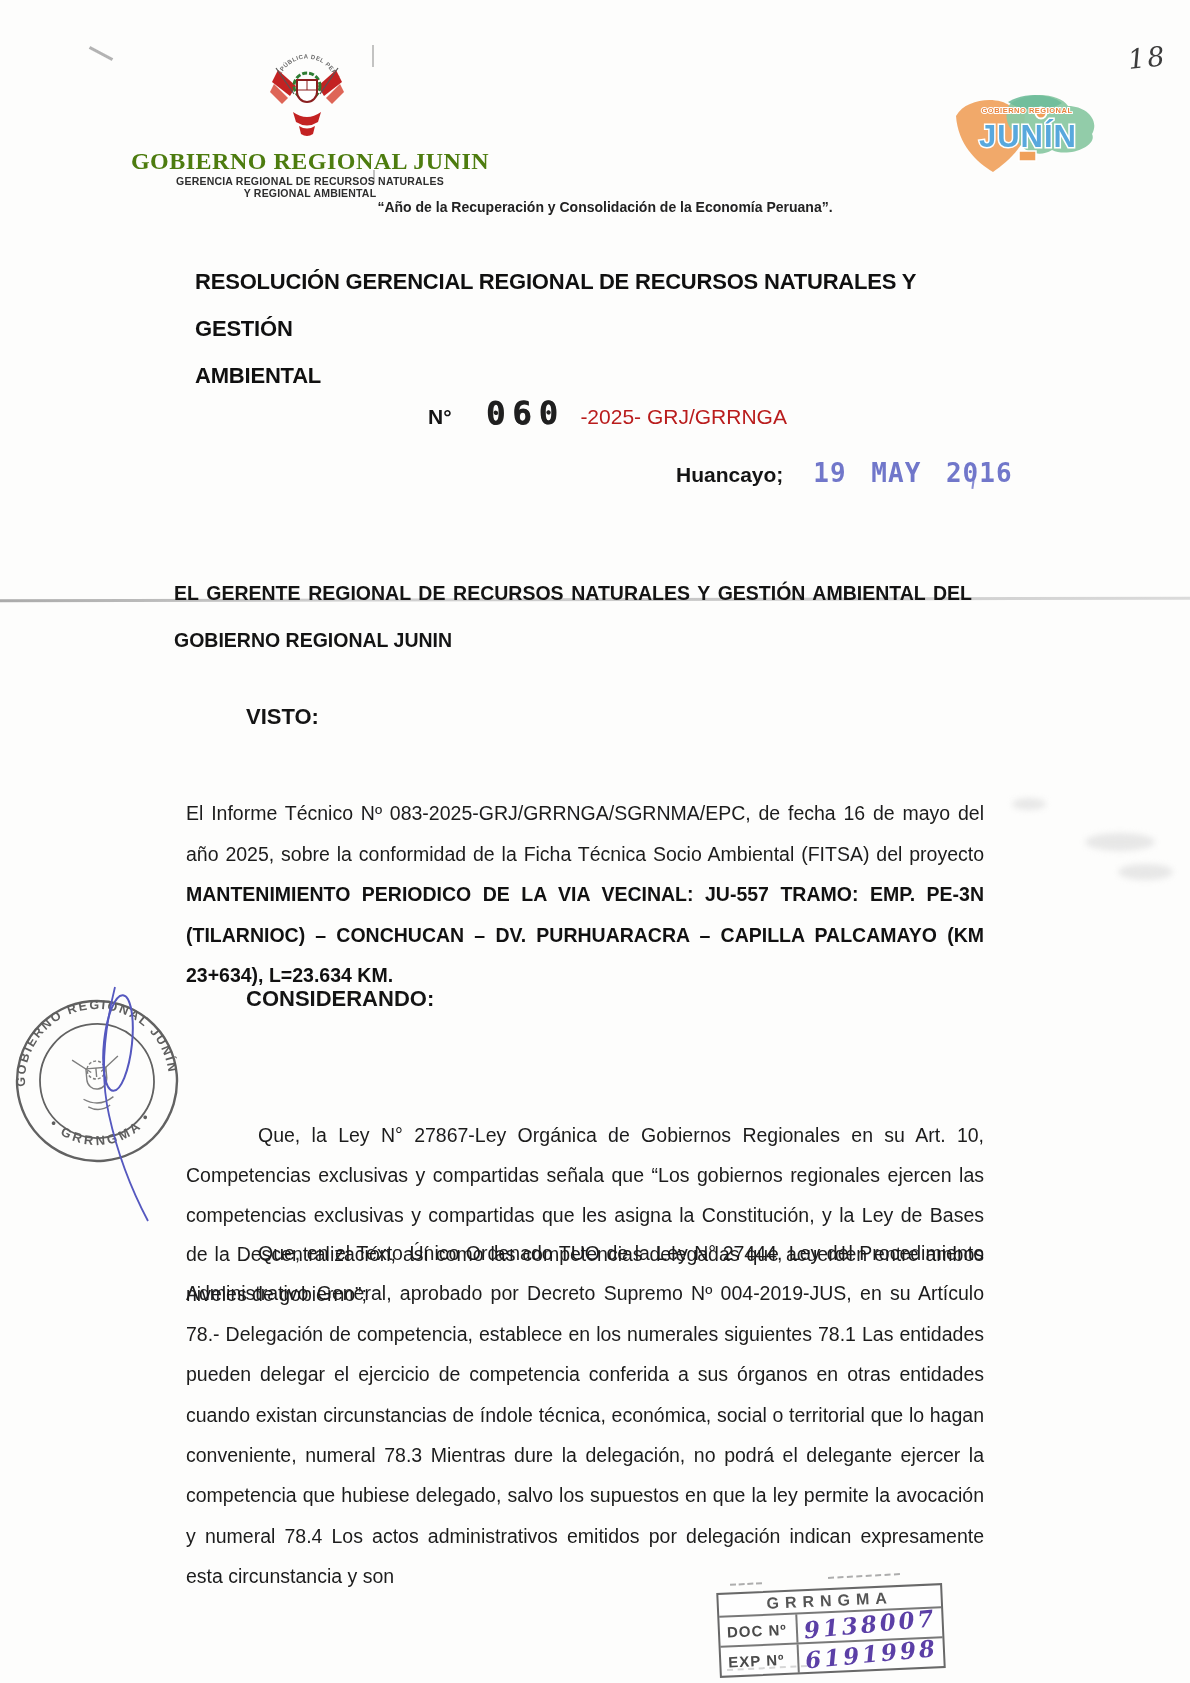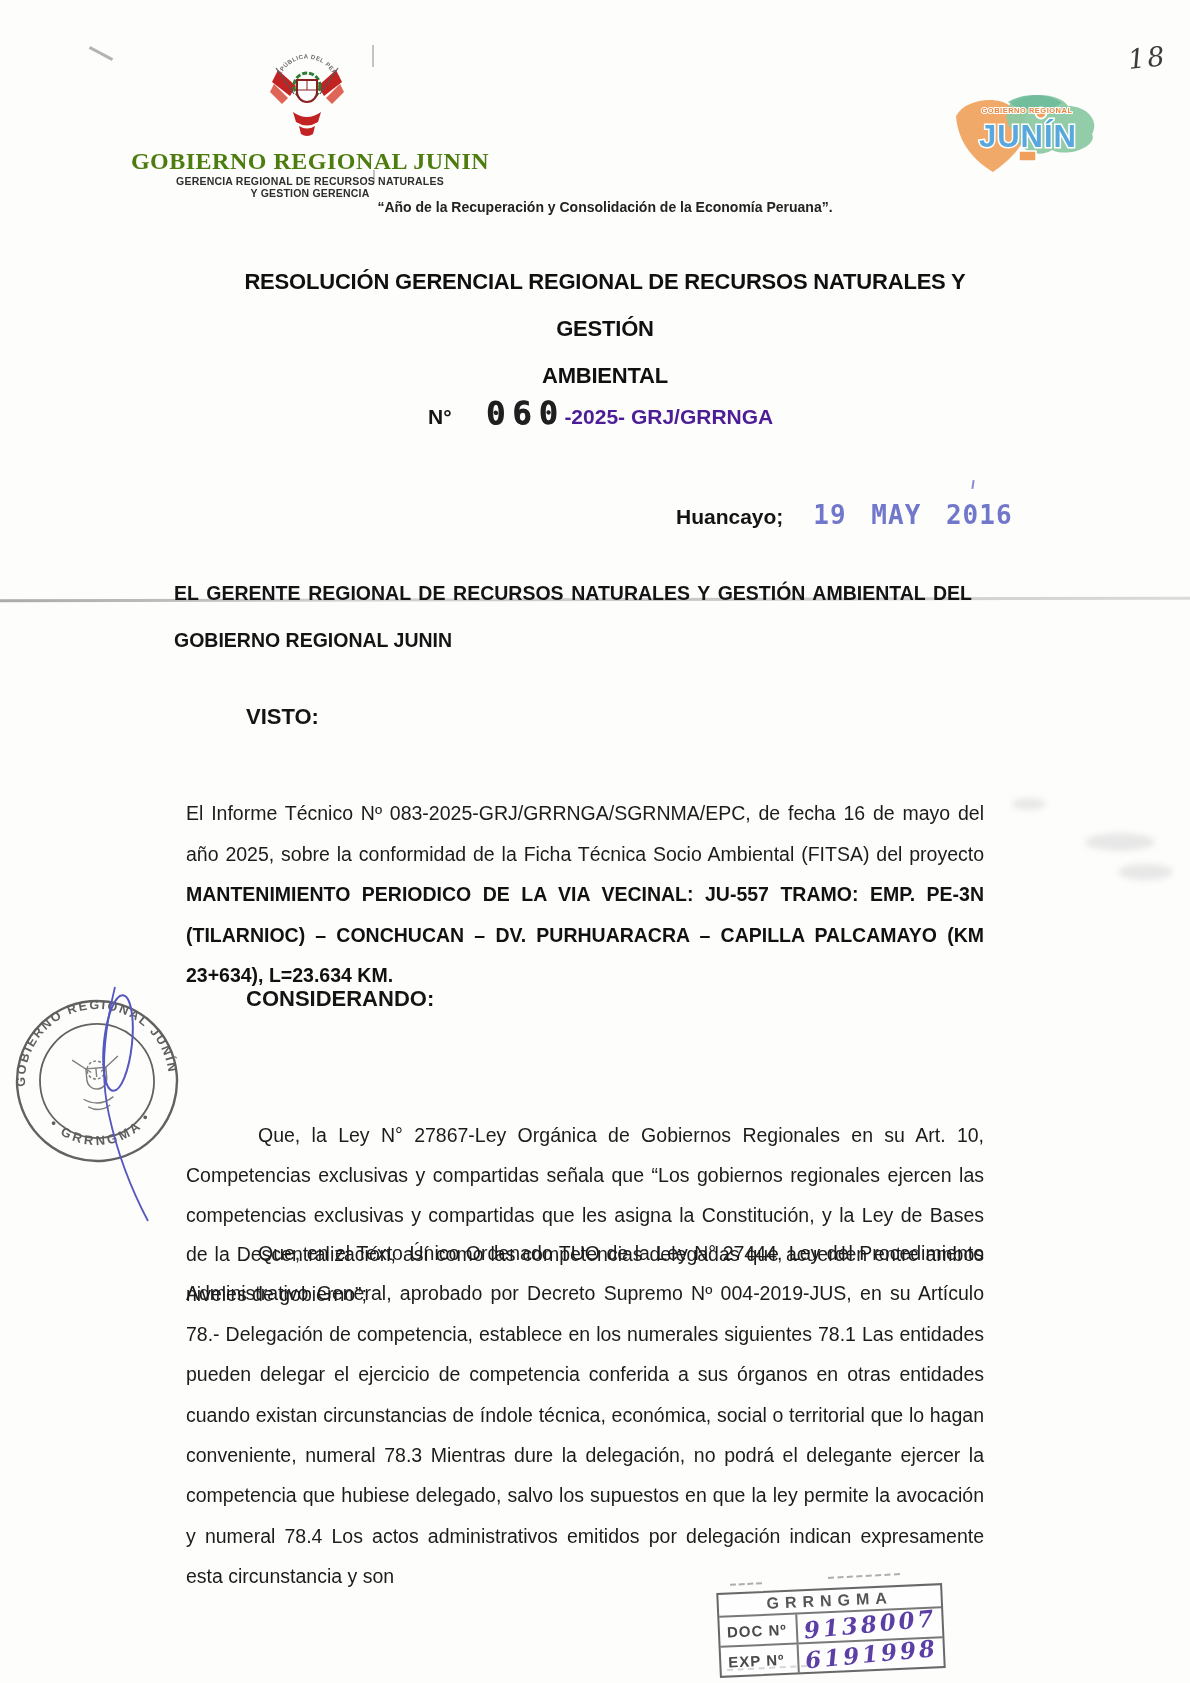"Y GESTION GERENCIA" div.dept { text: GESTION GERENCIA -> REGIONAL AMBIENTAL }
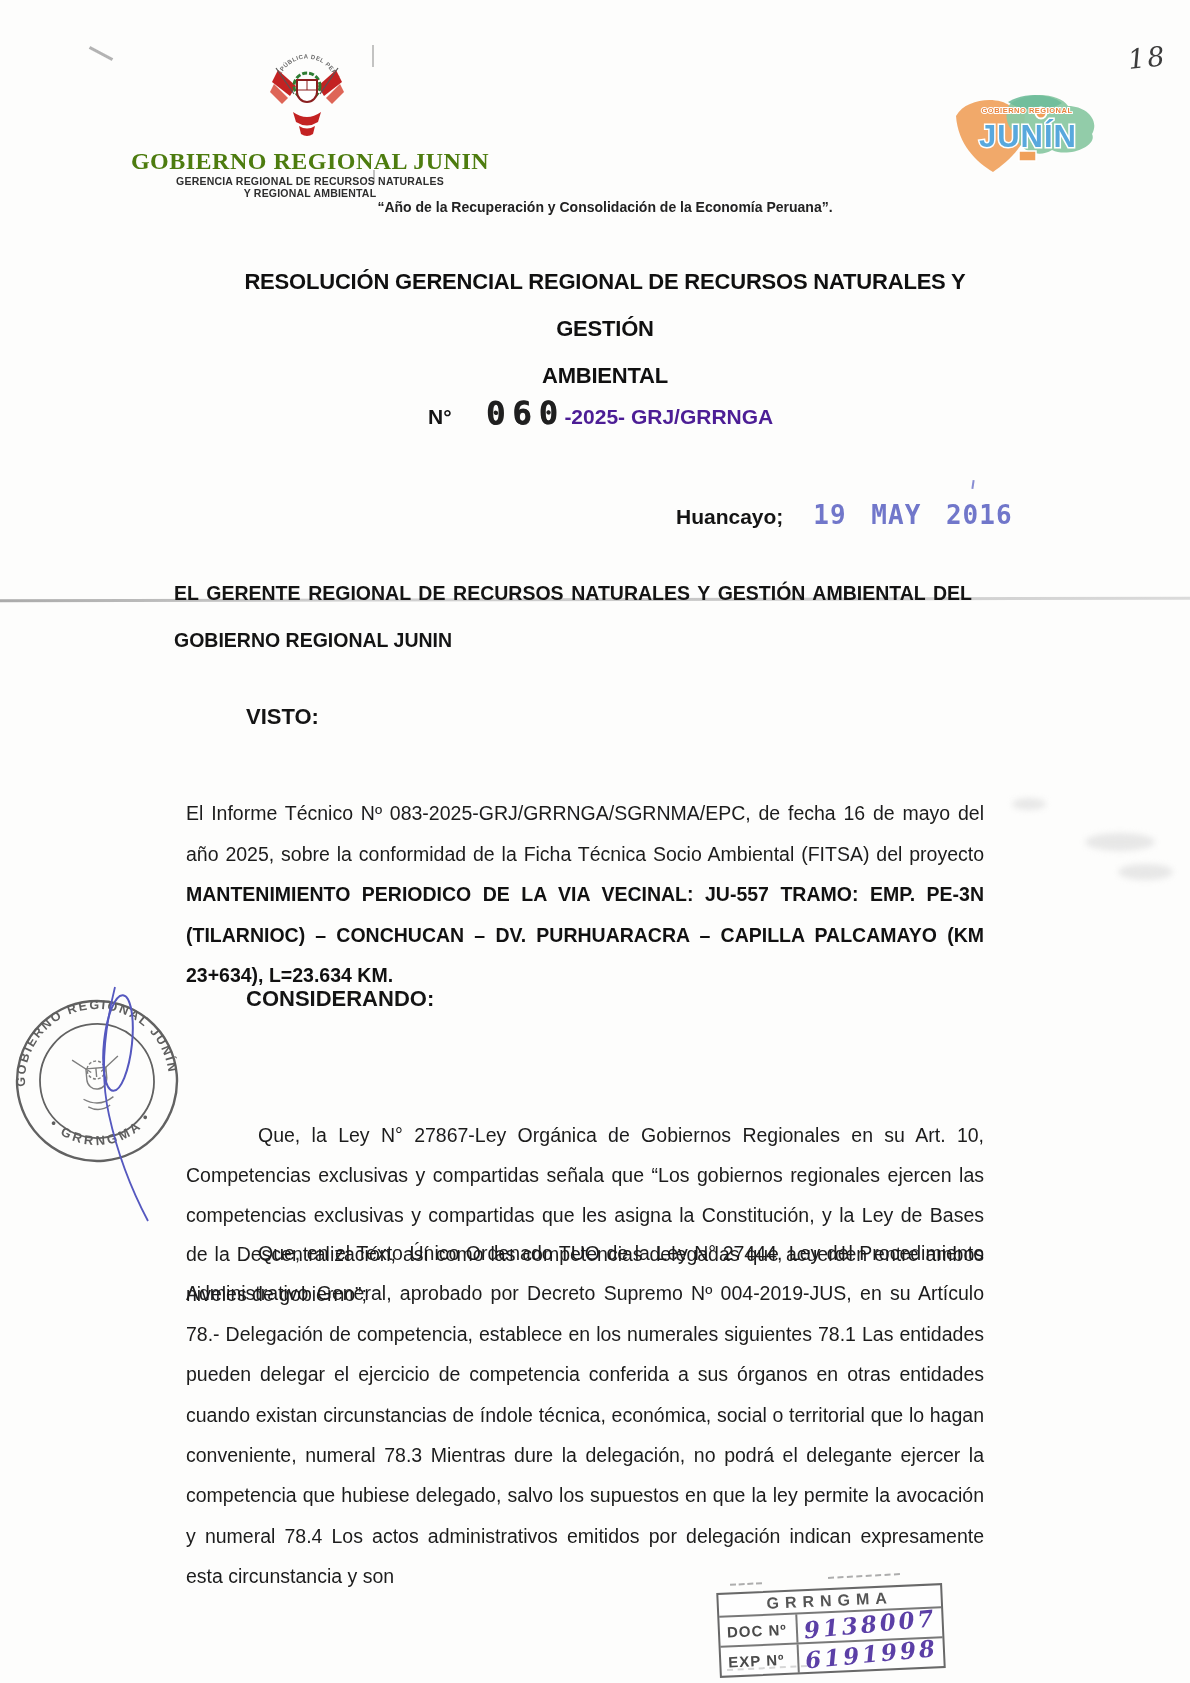"RESOLUCIÓN GERENCIAL REGIONAL DE" .doc-title { text-align: center -> left }
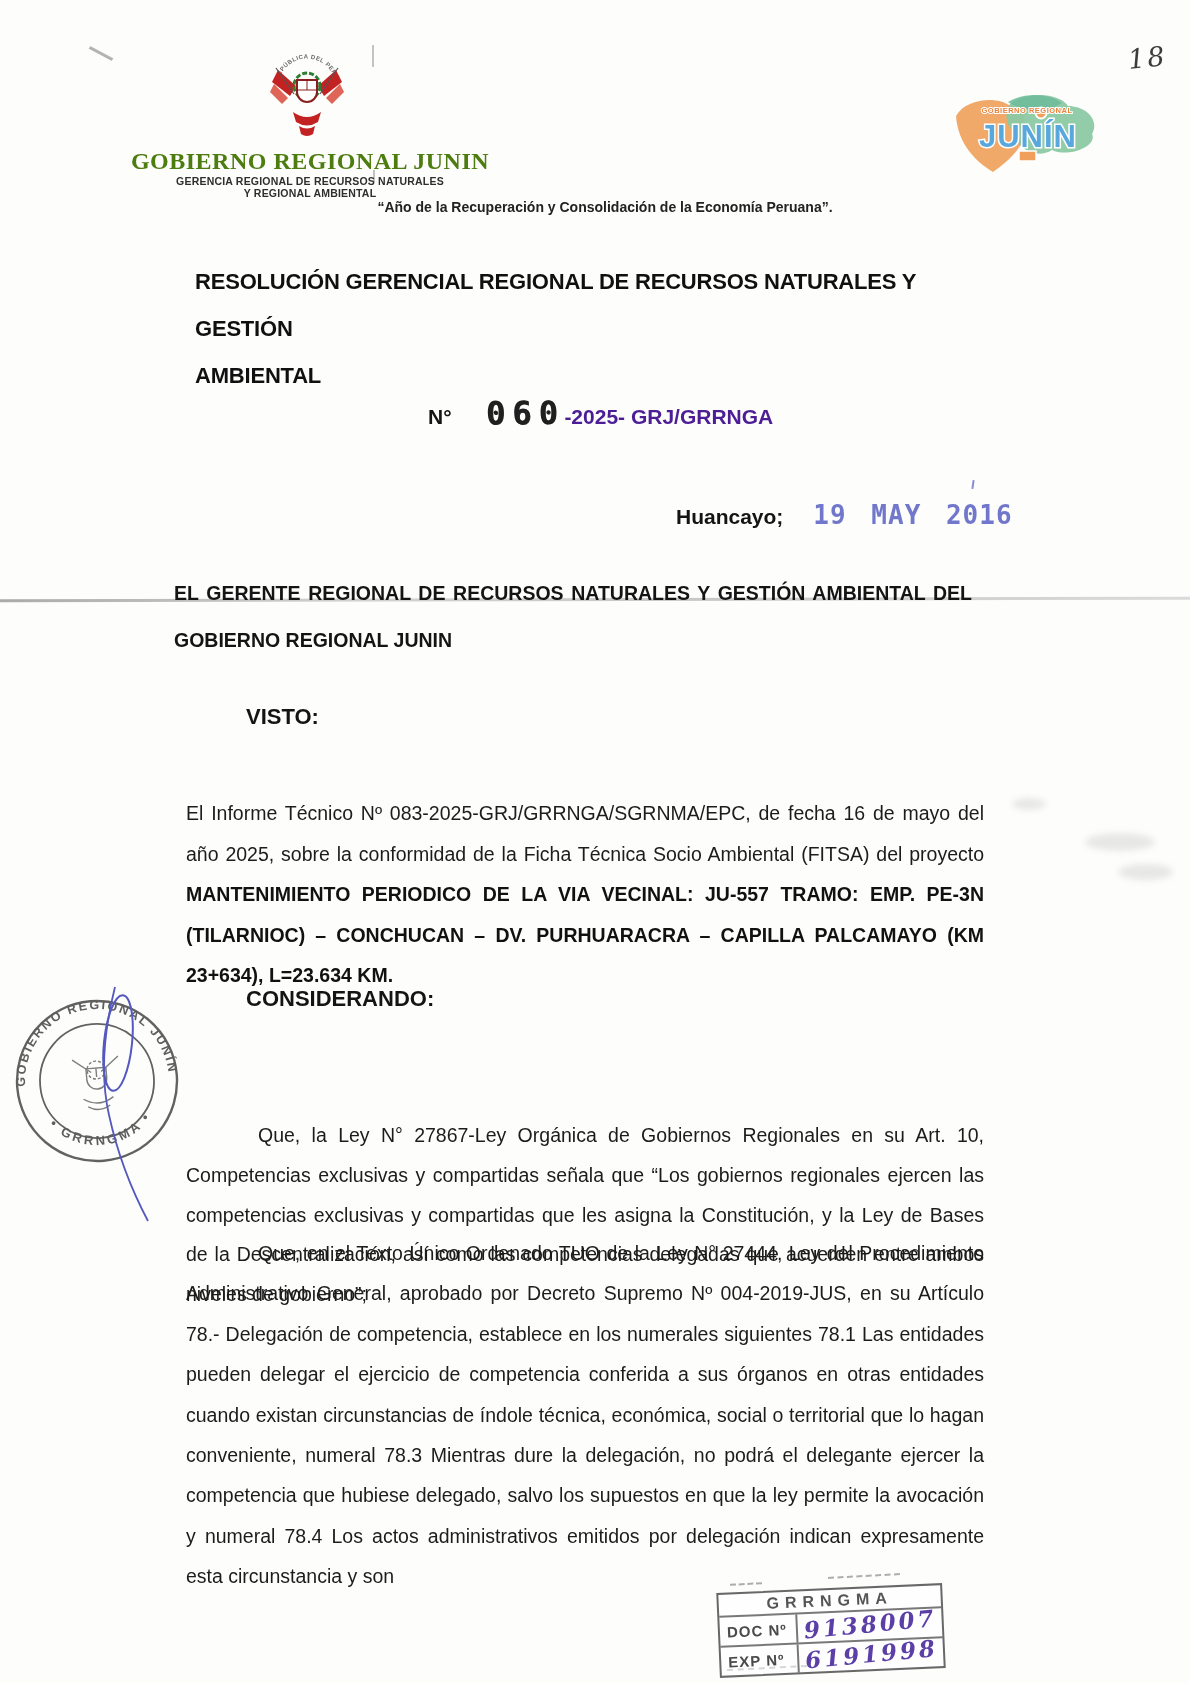"-2025- GRJ/GRRNGA" .num-suffix { color: #4c1d95 -> #b91c1c; font-weight: bold -> normal; margin-left: none -> 16px }
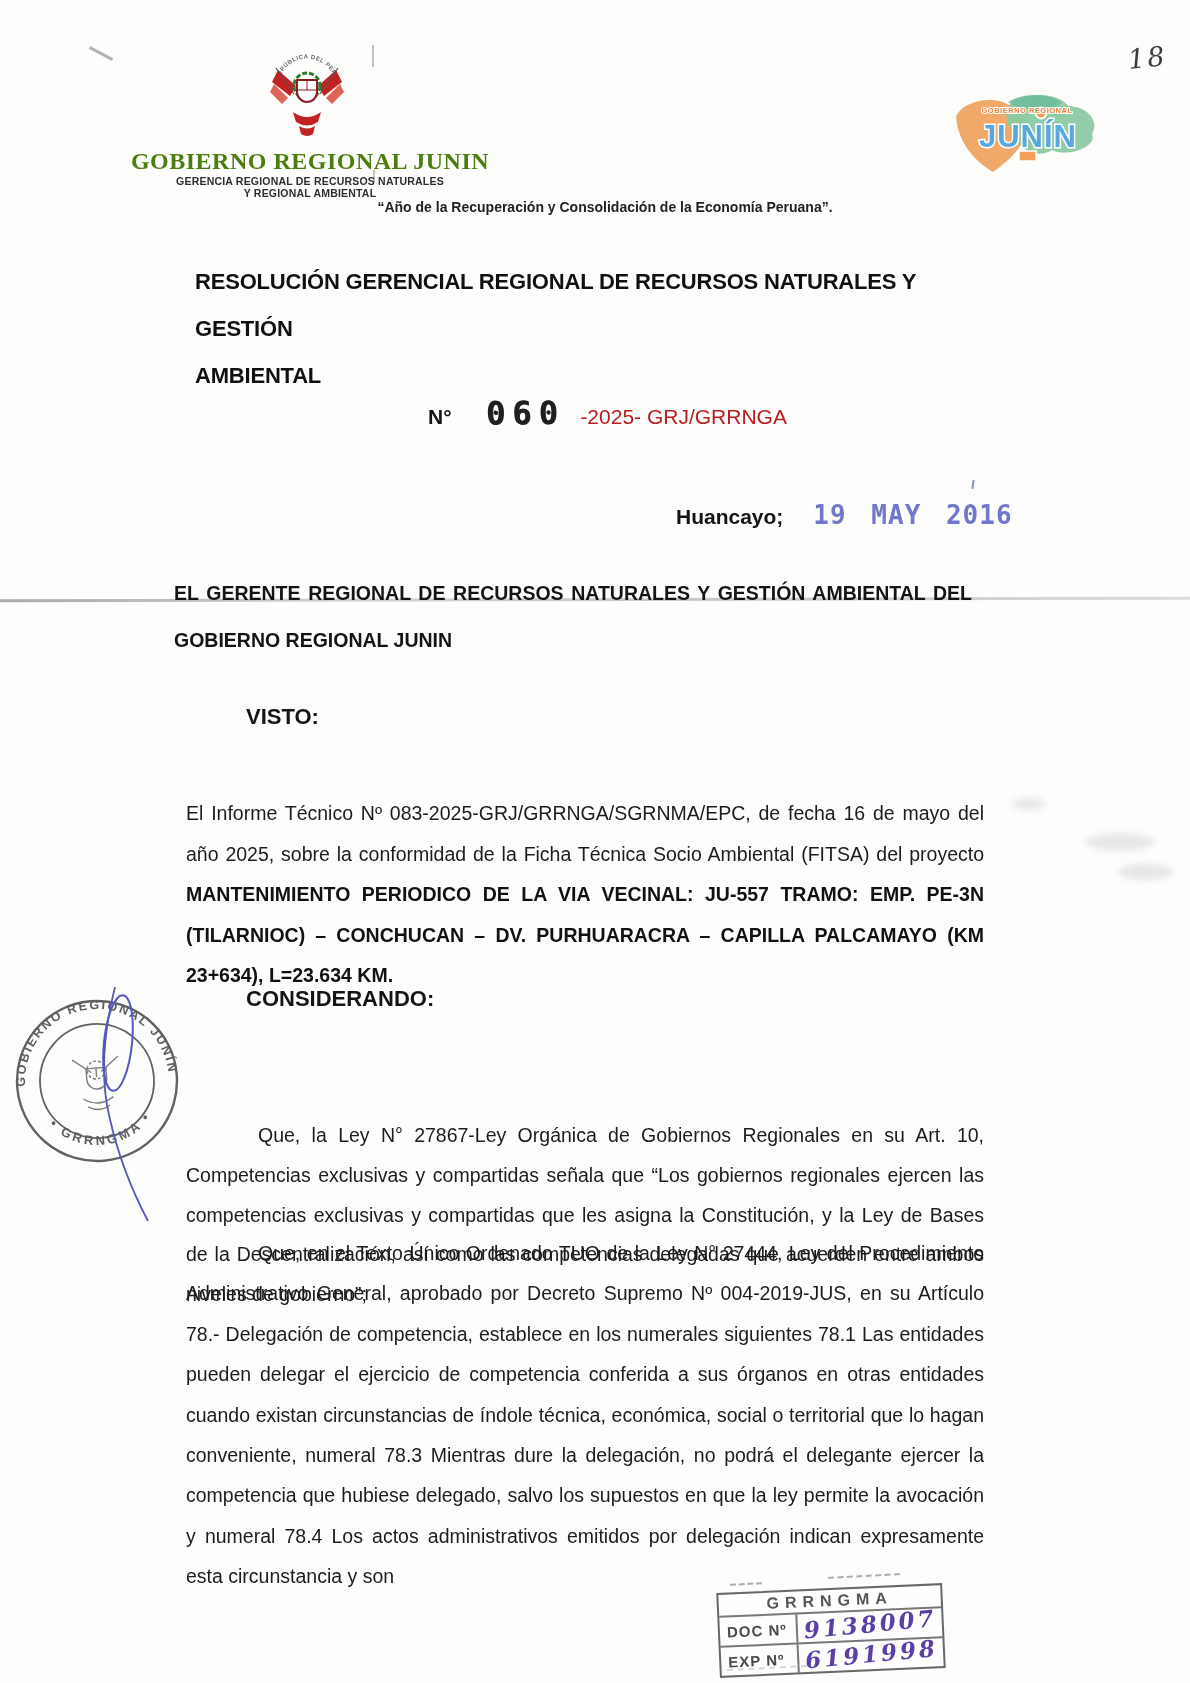"Huancayo;" .date-line { top: 500px -> 458px }
